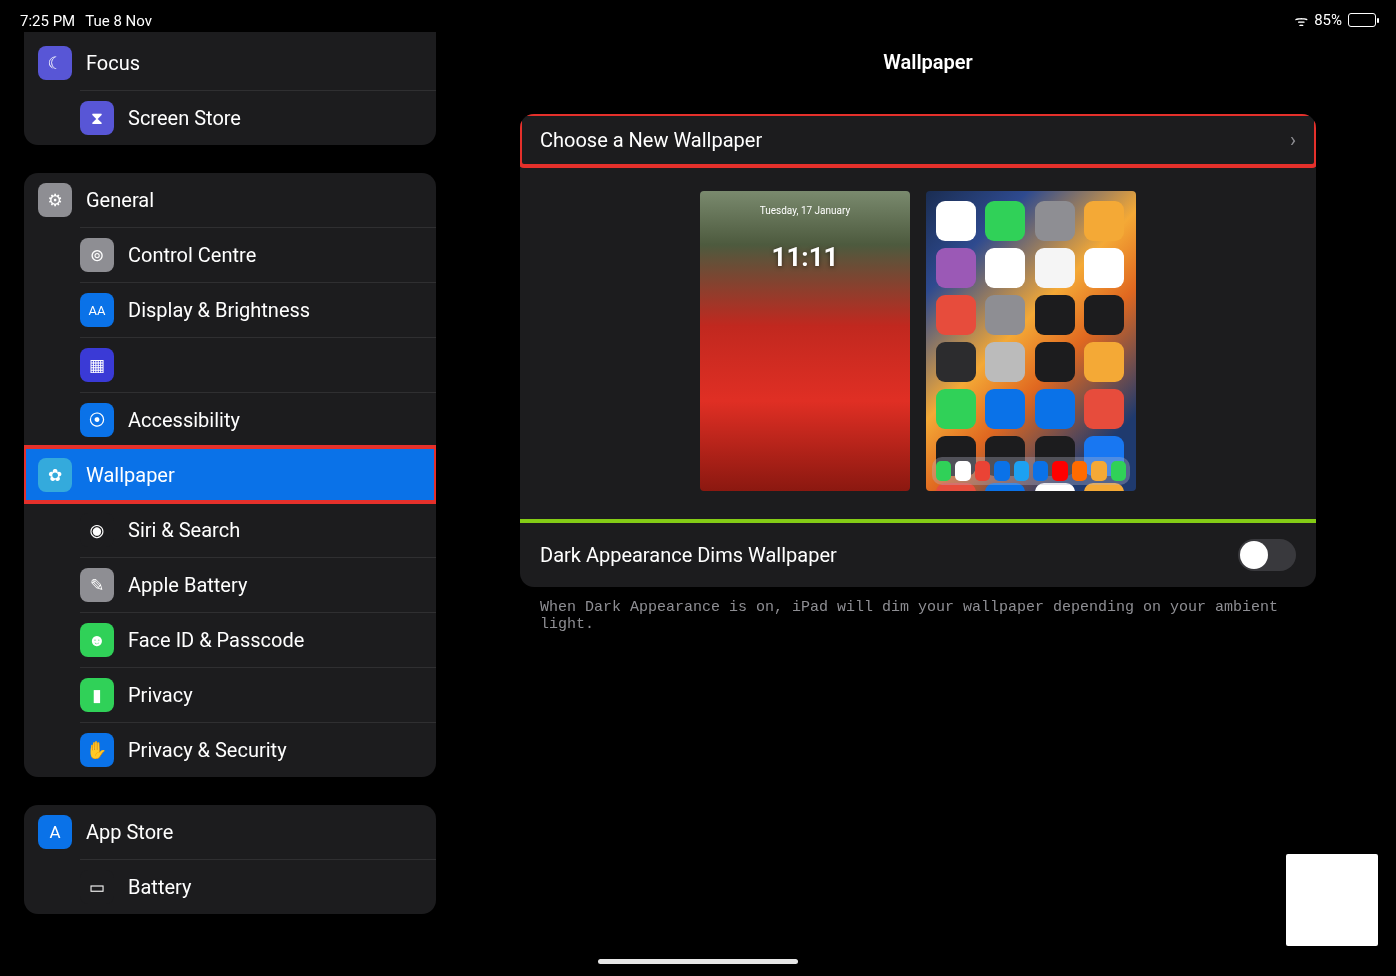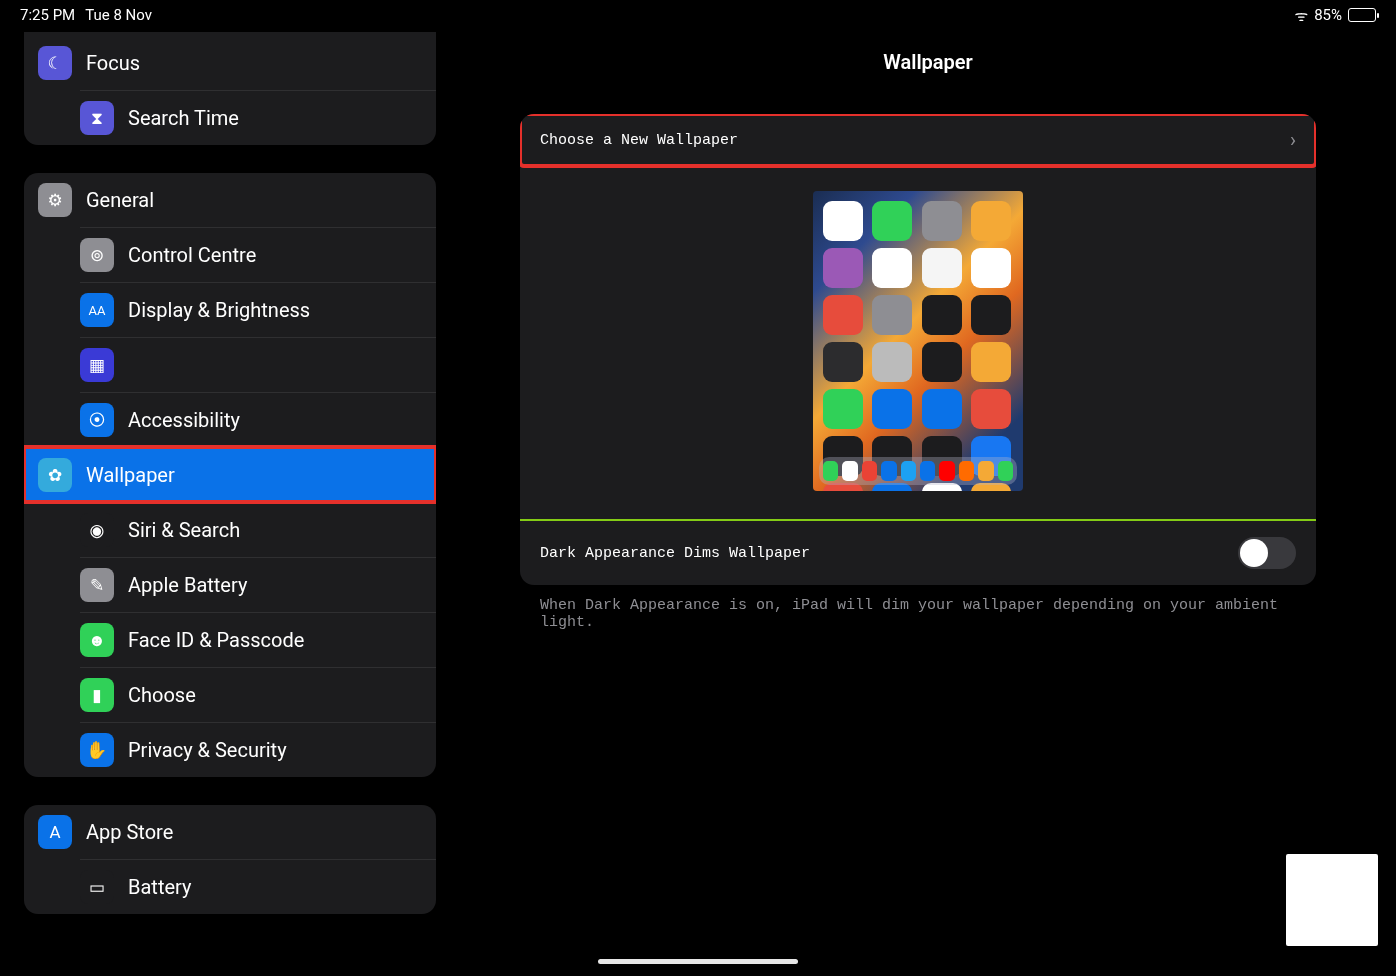"7:25 PM" .statusbar { align-items: center -> flex-end }
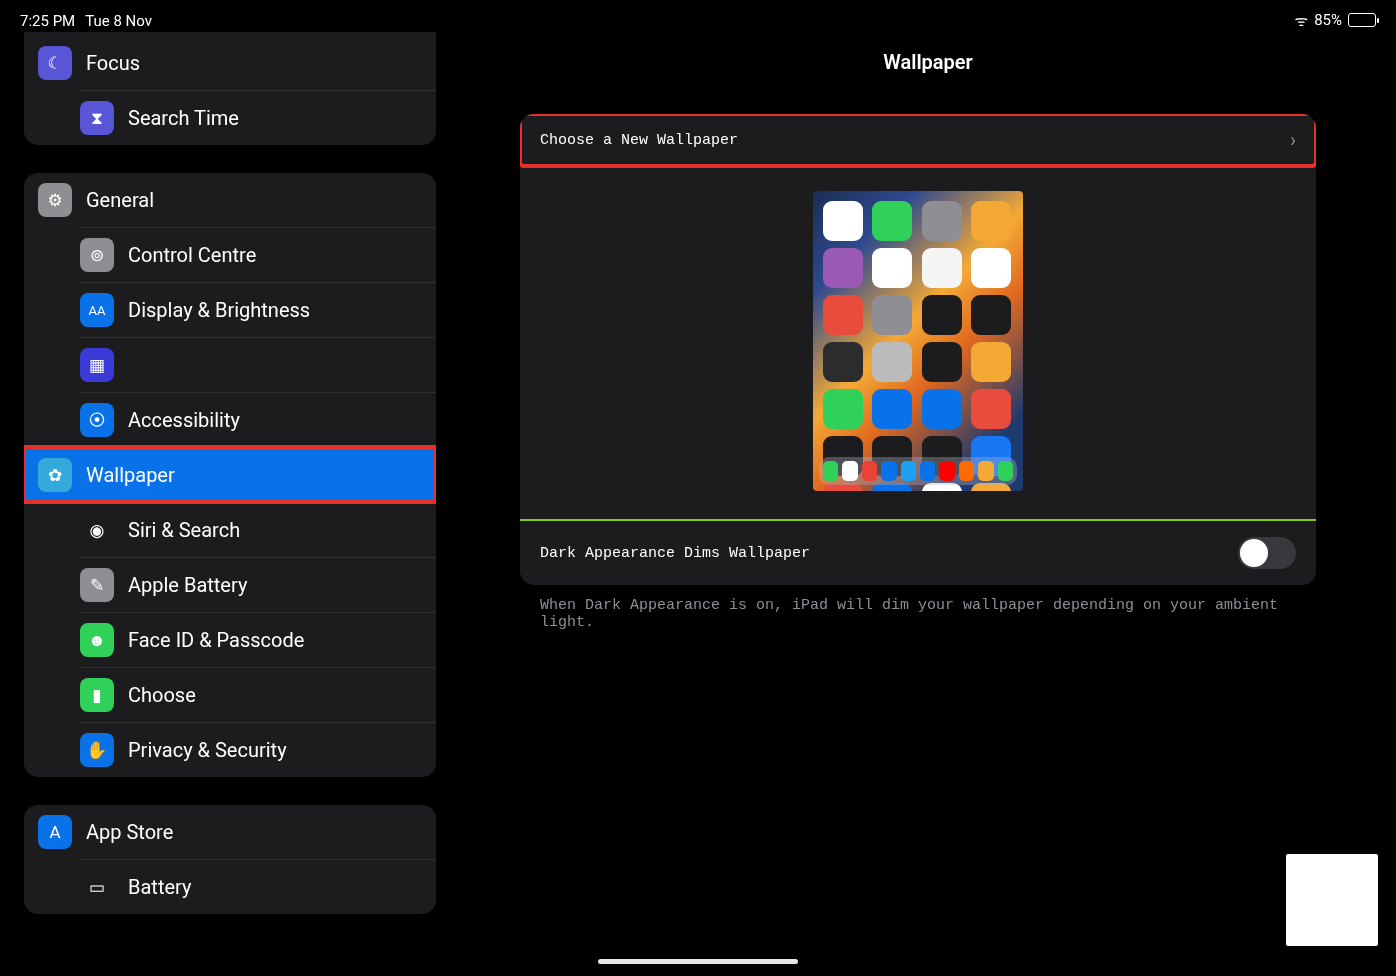"Search Time" span.row-label { text: Search Time -> Screen Store }
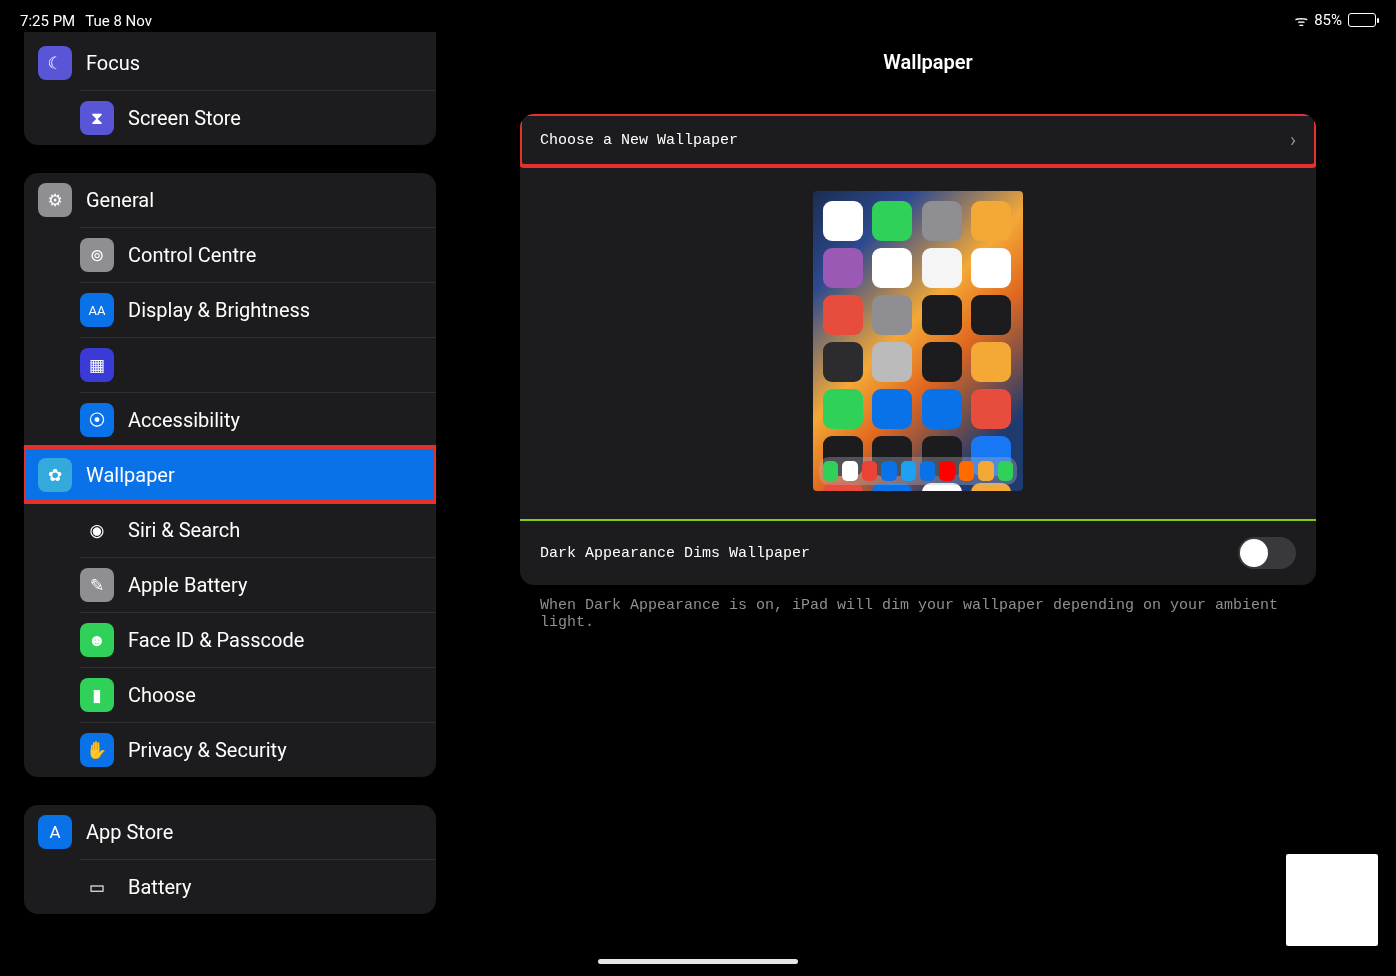"Choose a New Wallpaper" .card-row-label { font-family: Liberation Mono, monospace -> none; font-size: 15px -> 20px }
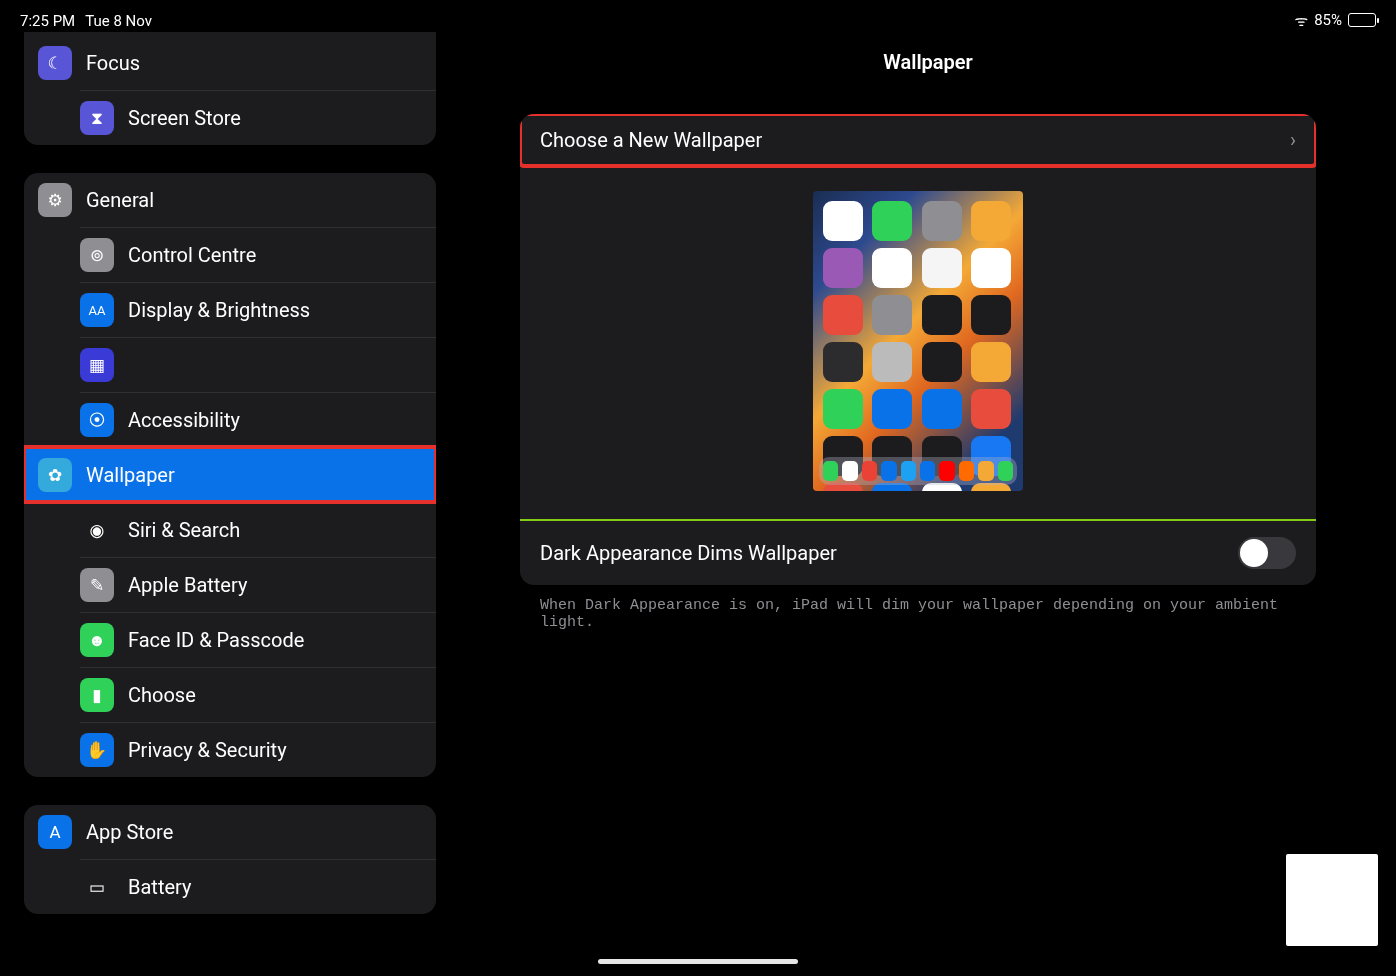"Tuesday, 17 January" div.preview { html: none -> <div> <div>Tuesday, 17 January</div> <div>11:11</div> </div> }
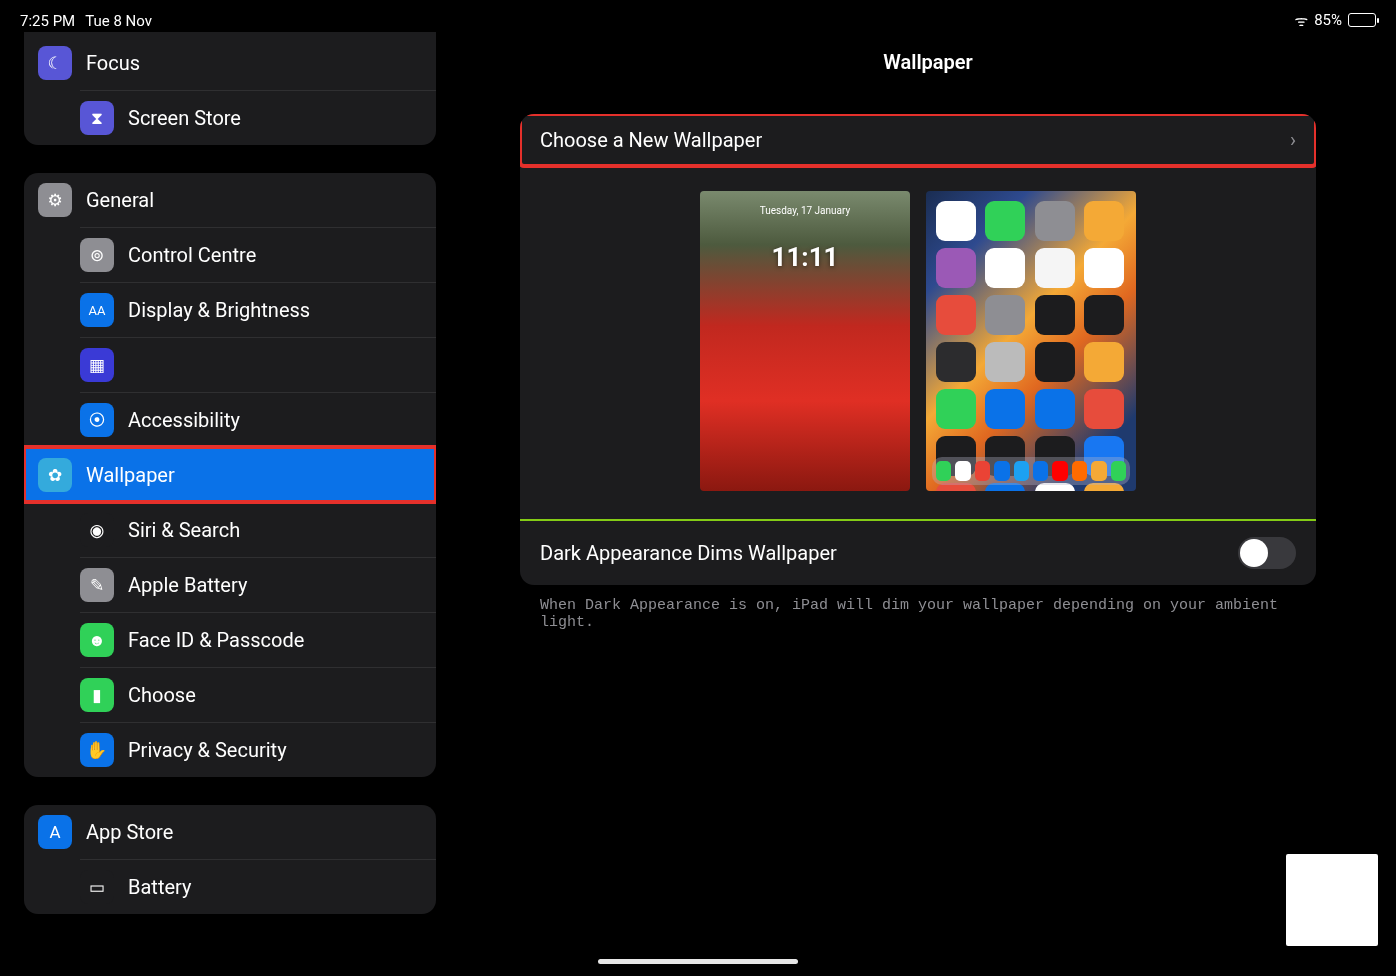"Dark Appearance Dims Wallpaper" .toggle-row { border-top: 2px solid #84cc16 -> 4px solid #84cc16 }
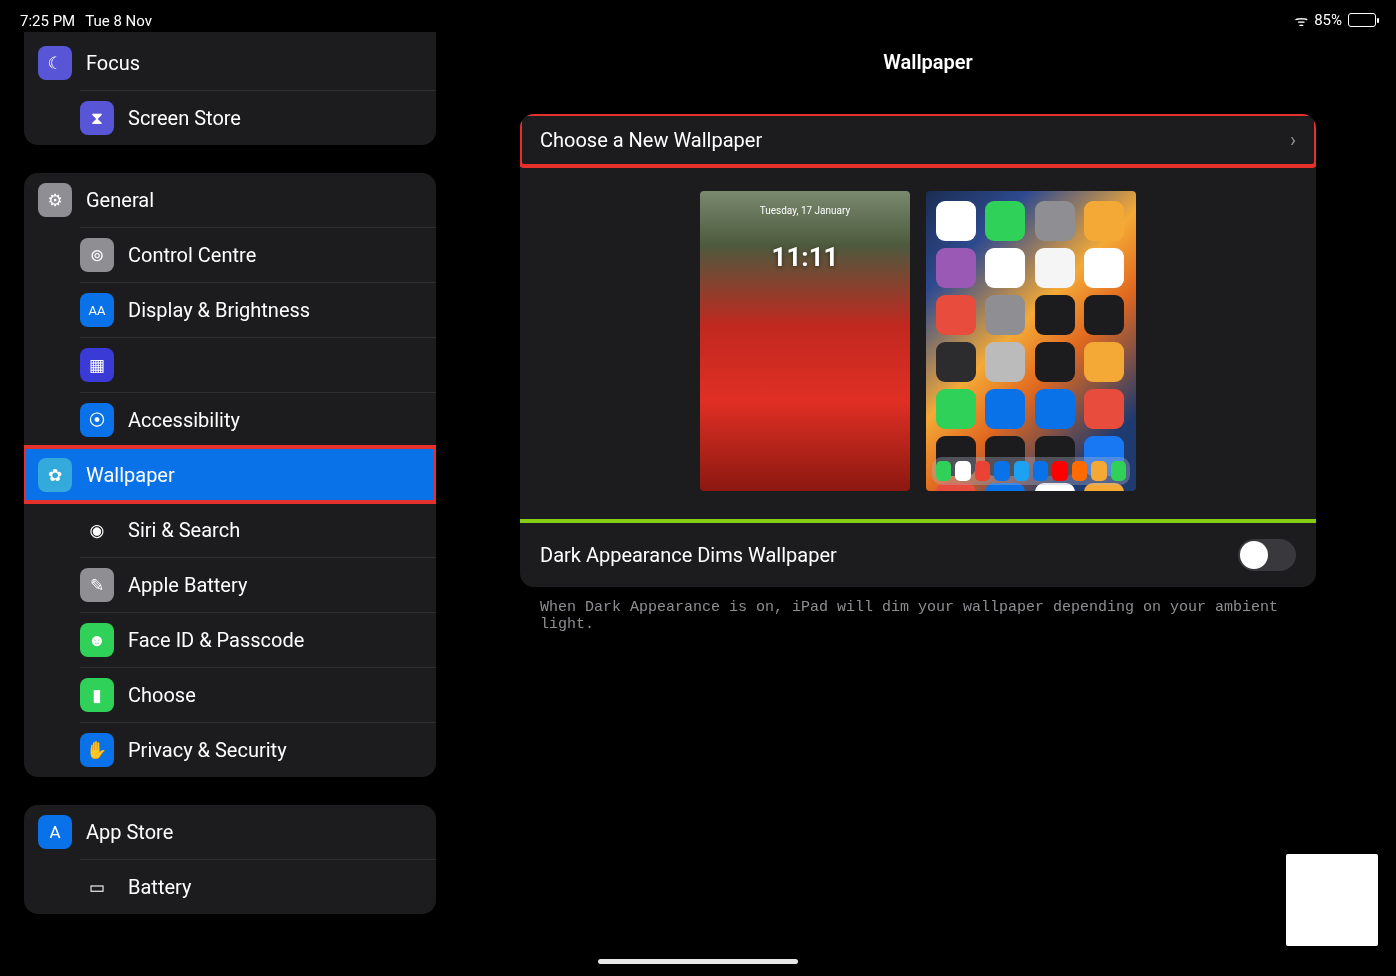"Choose" span.row-label { text: Choose -> Privacy }
